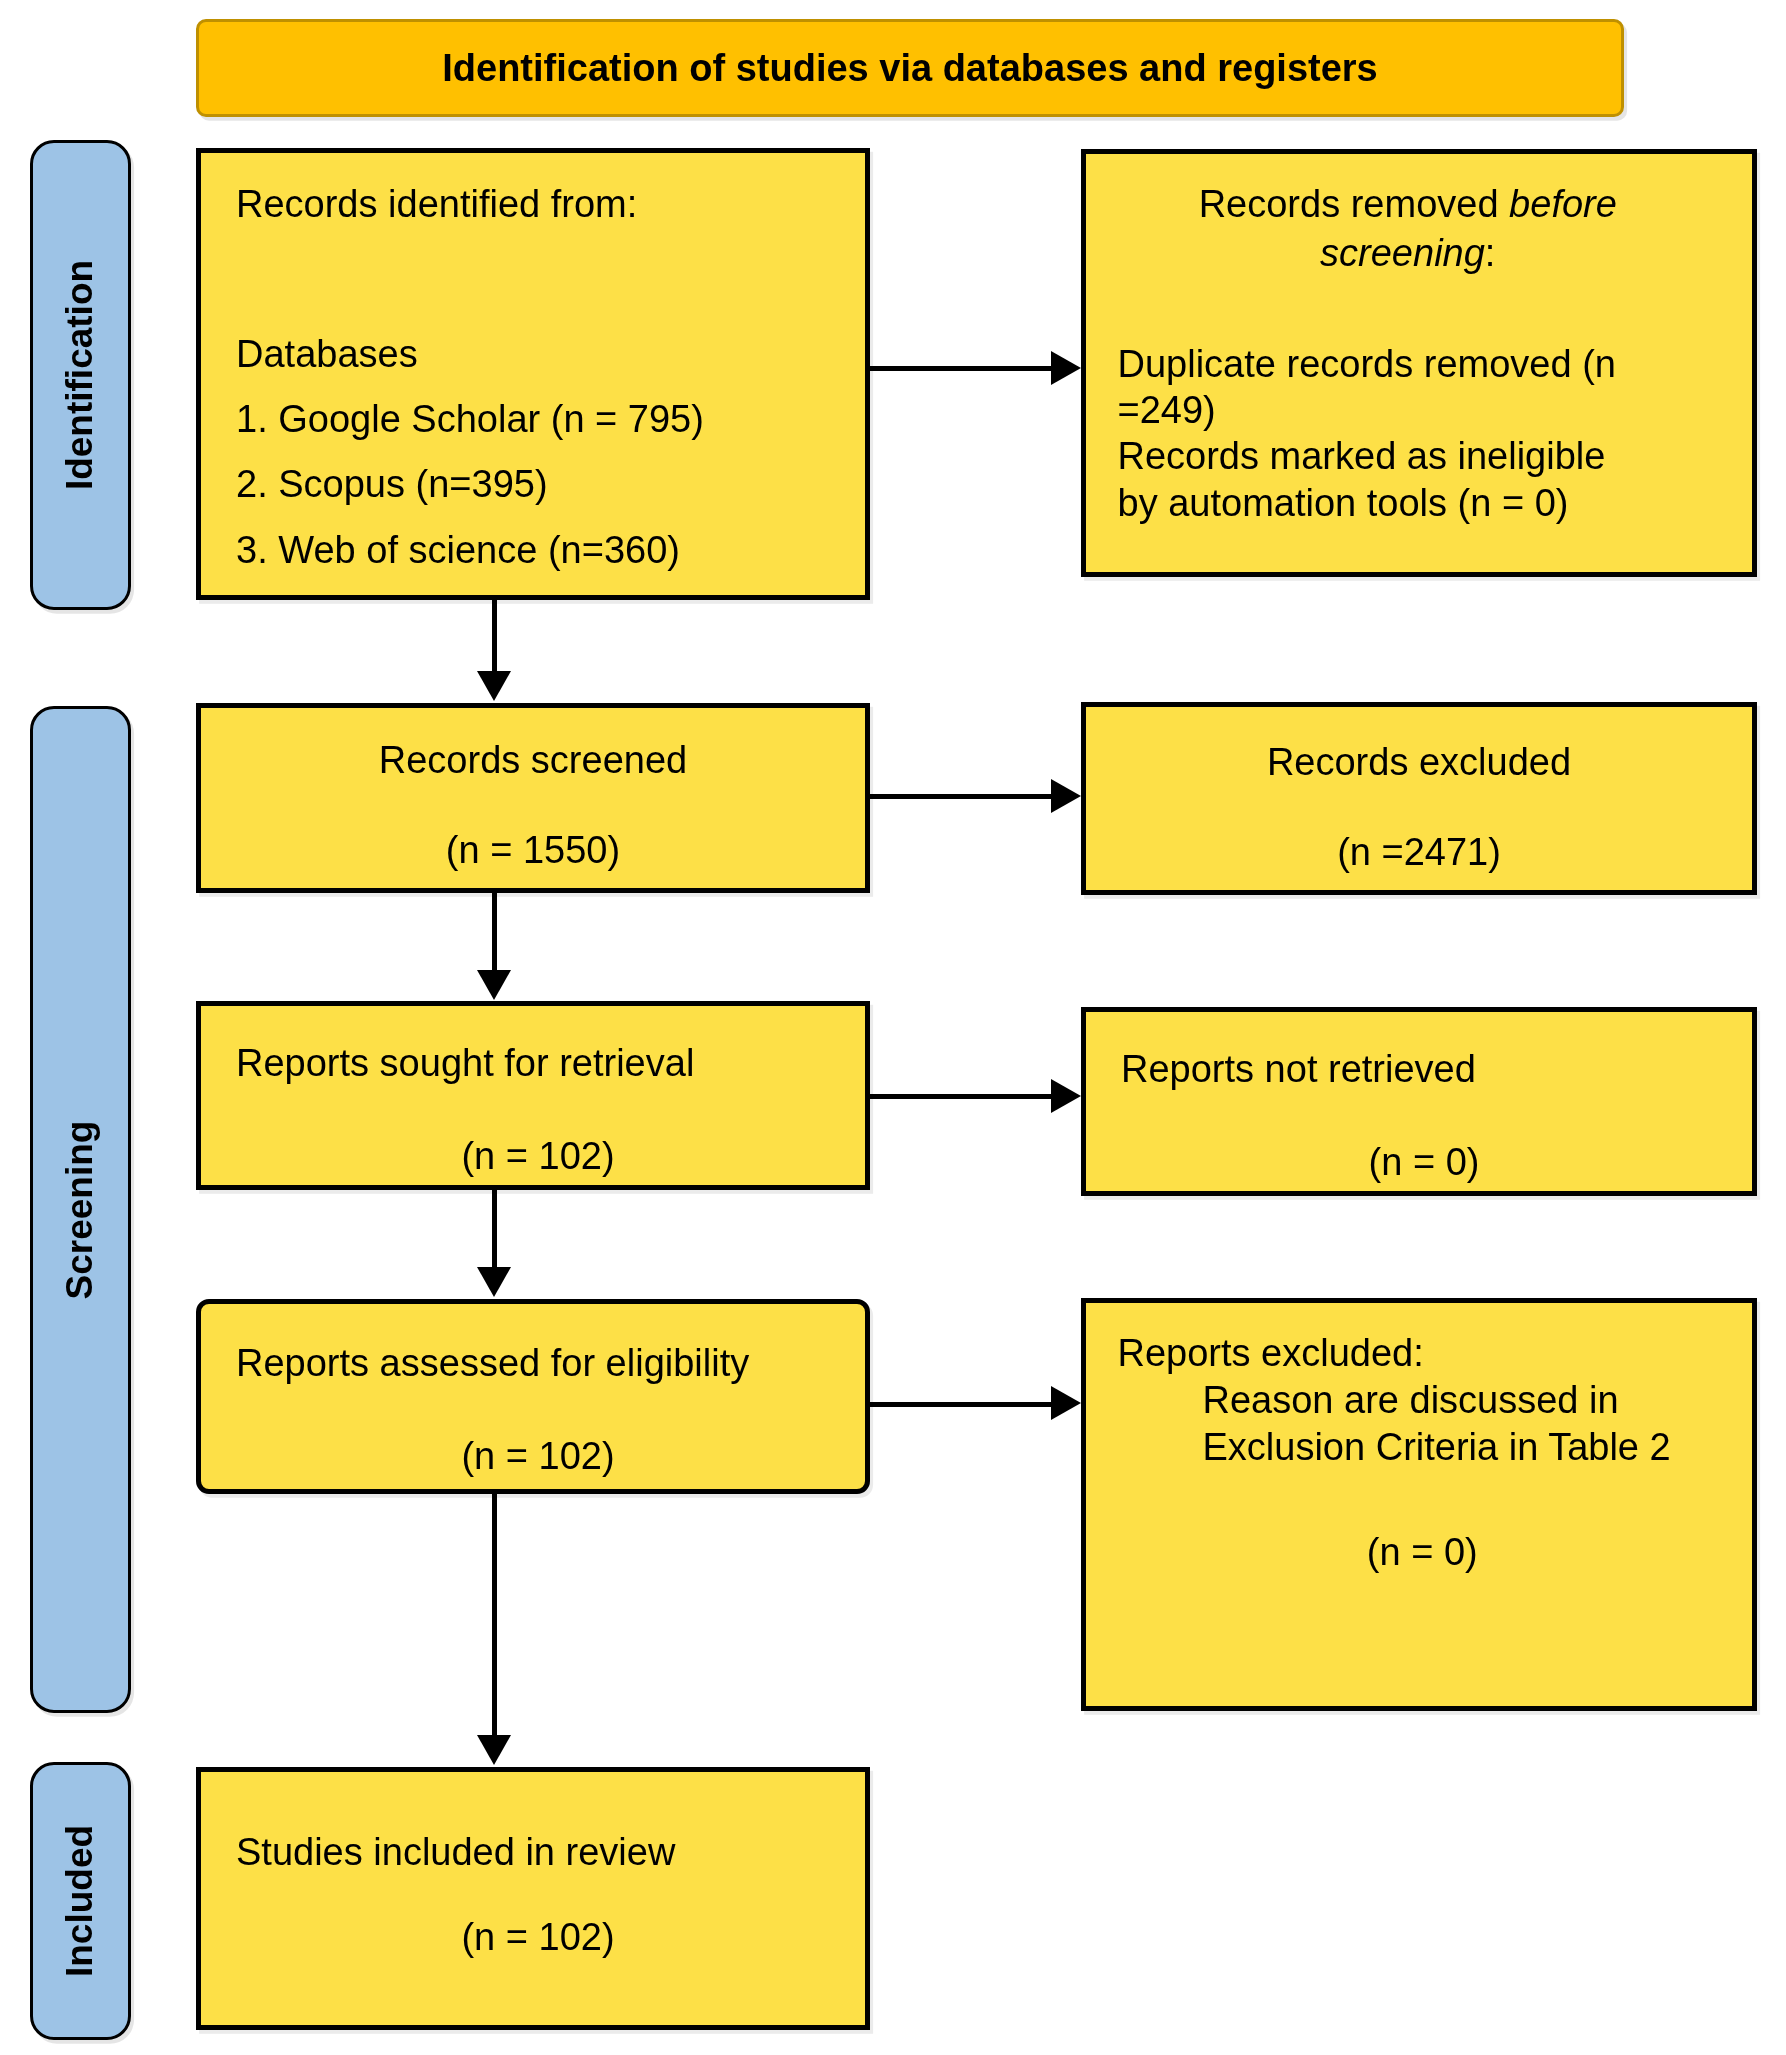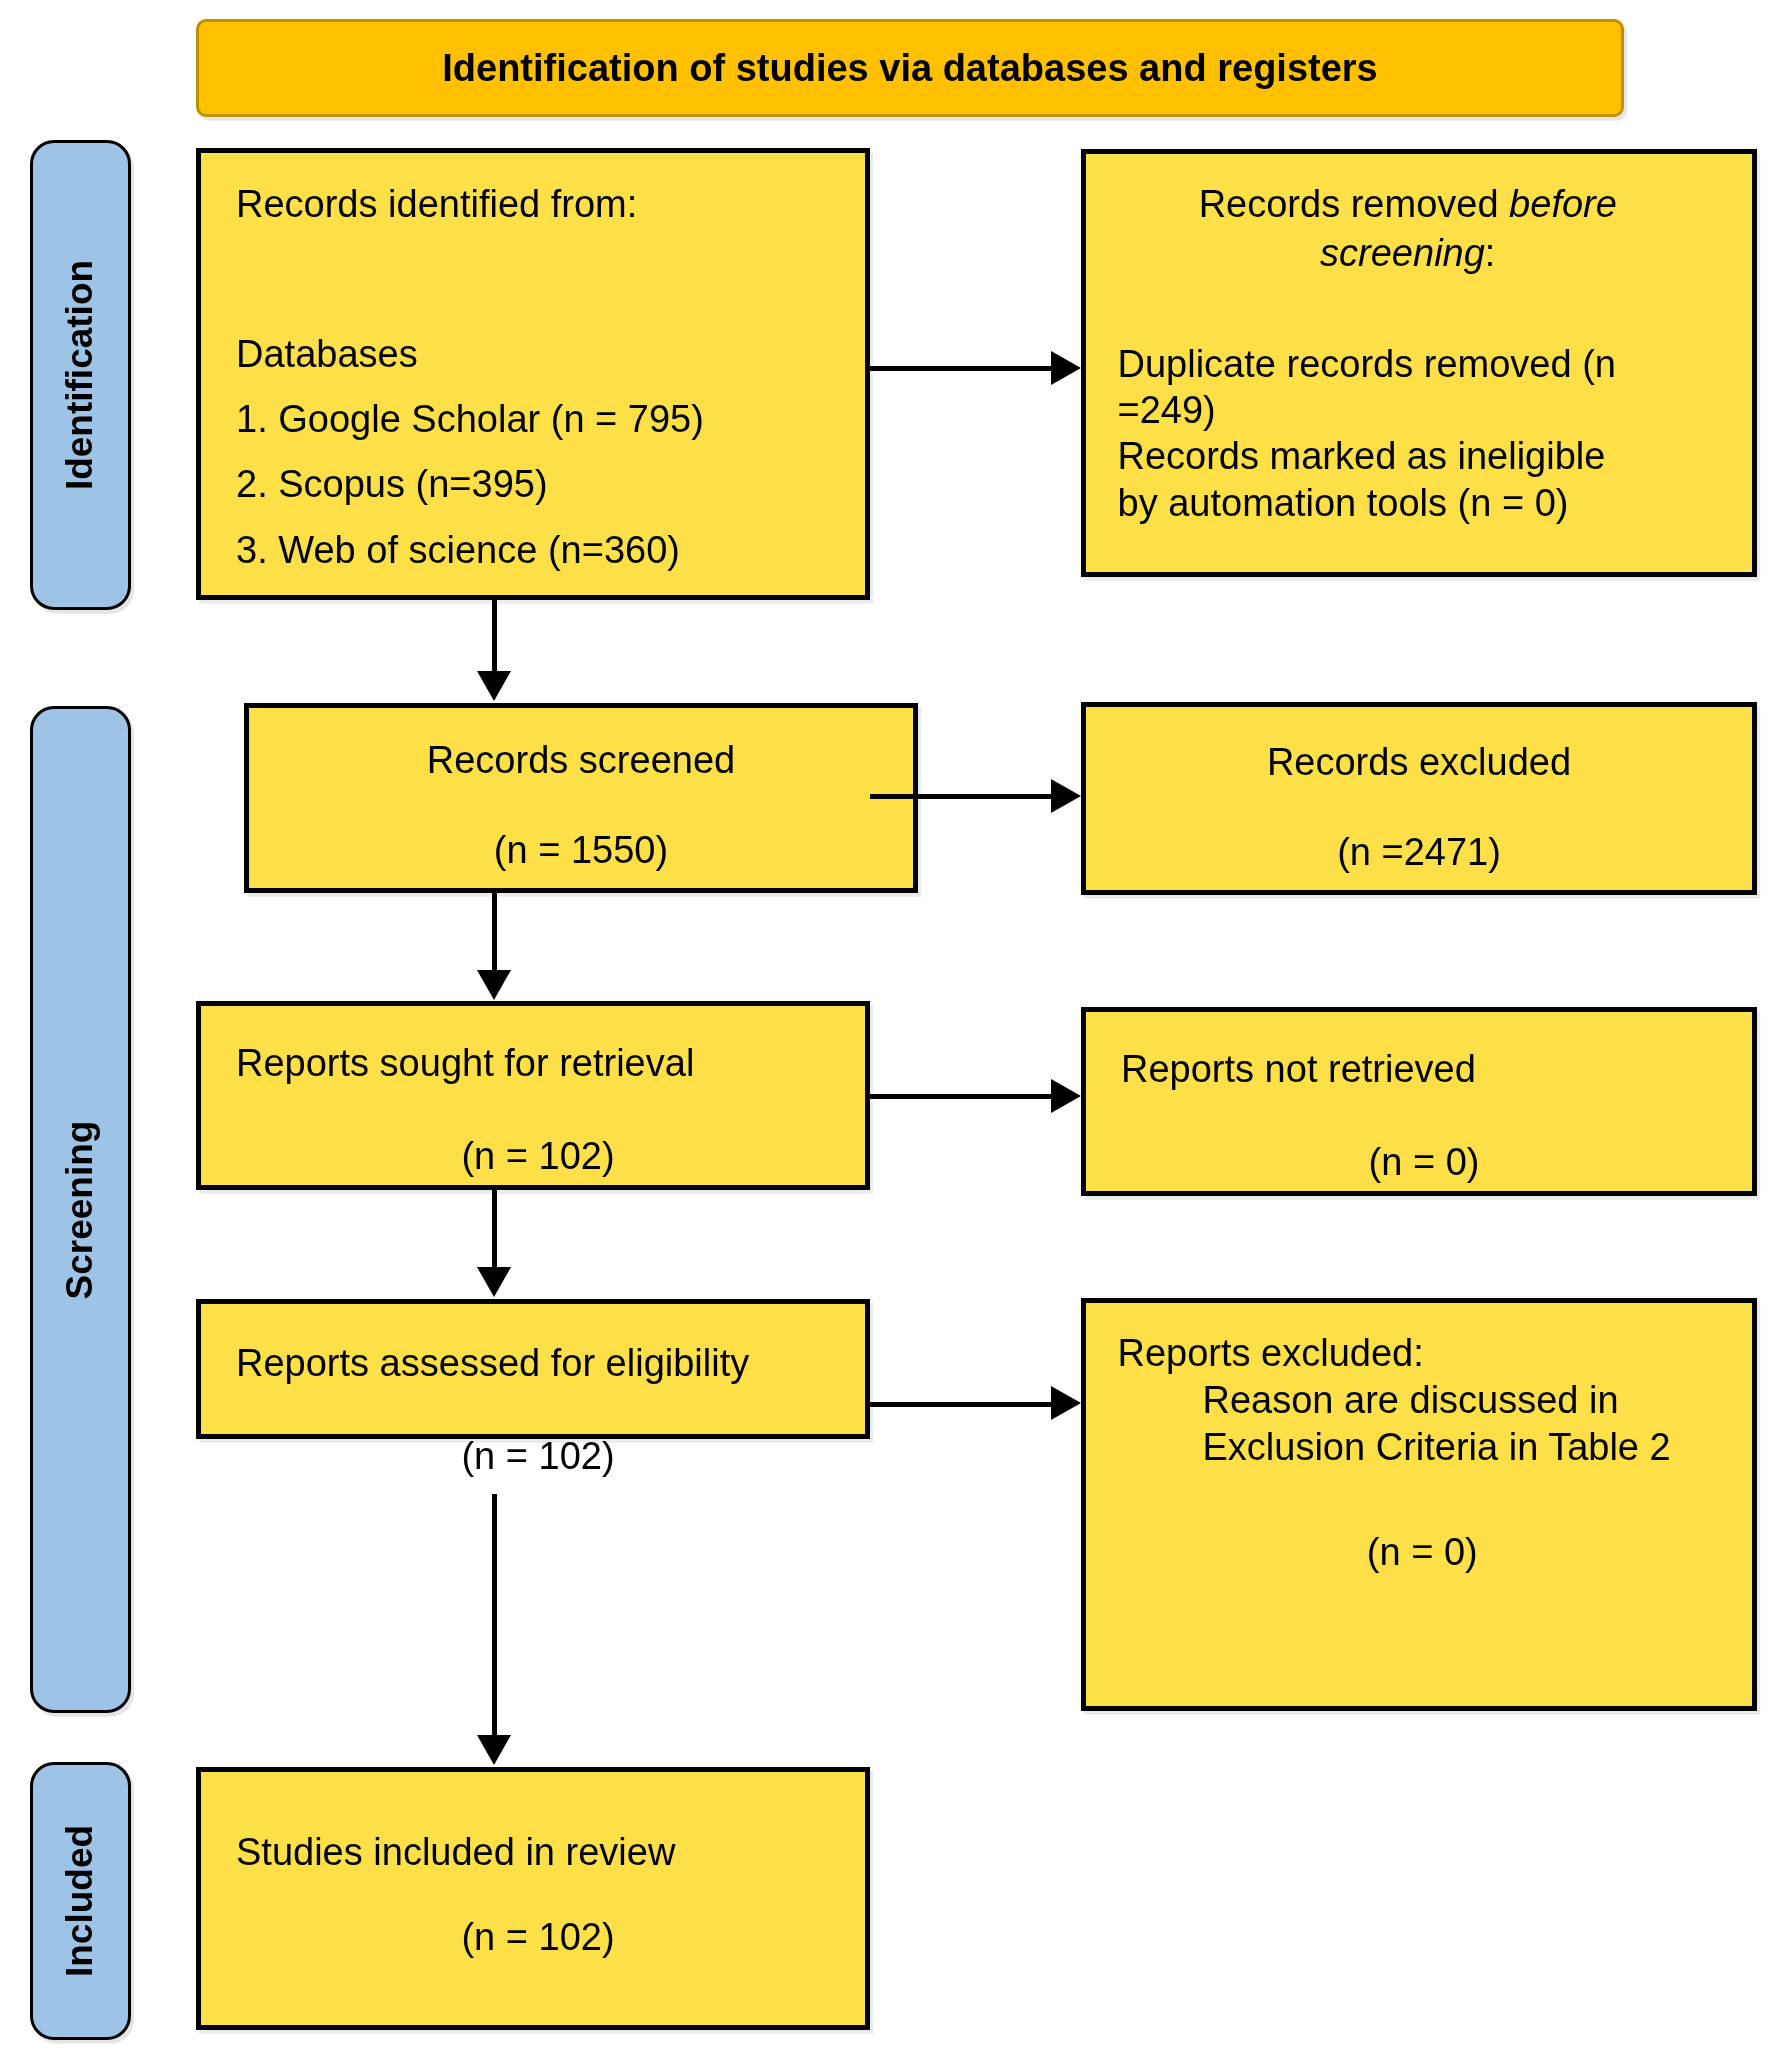"Records screened" #box-records-screened { margin-left: 48px -> none }
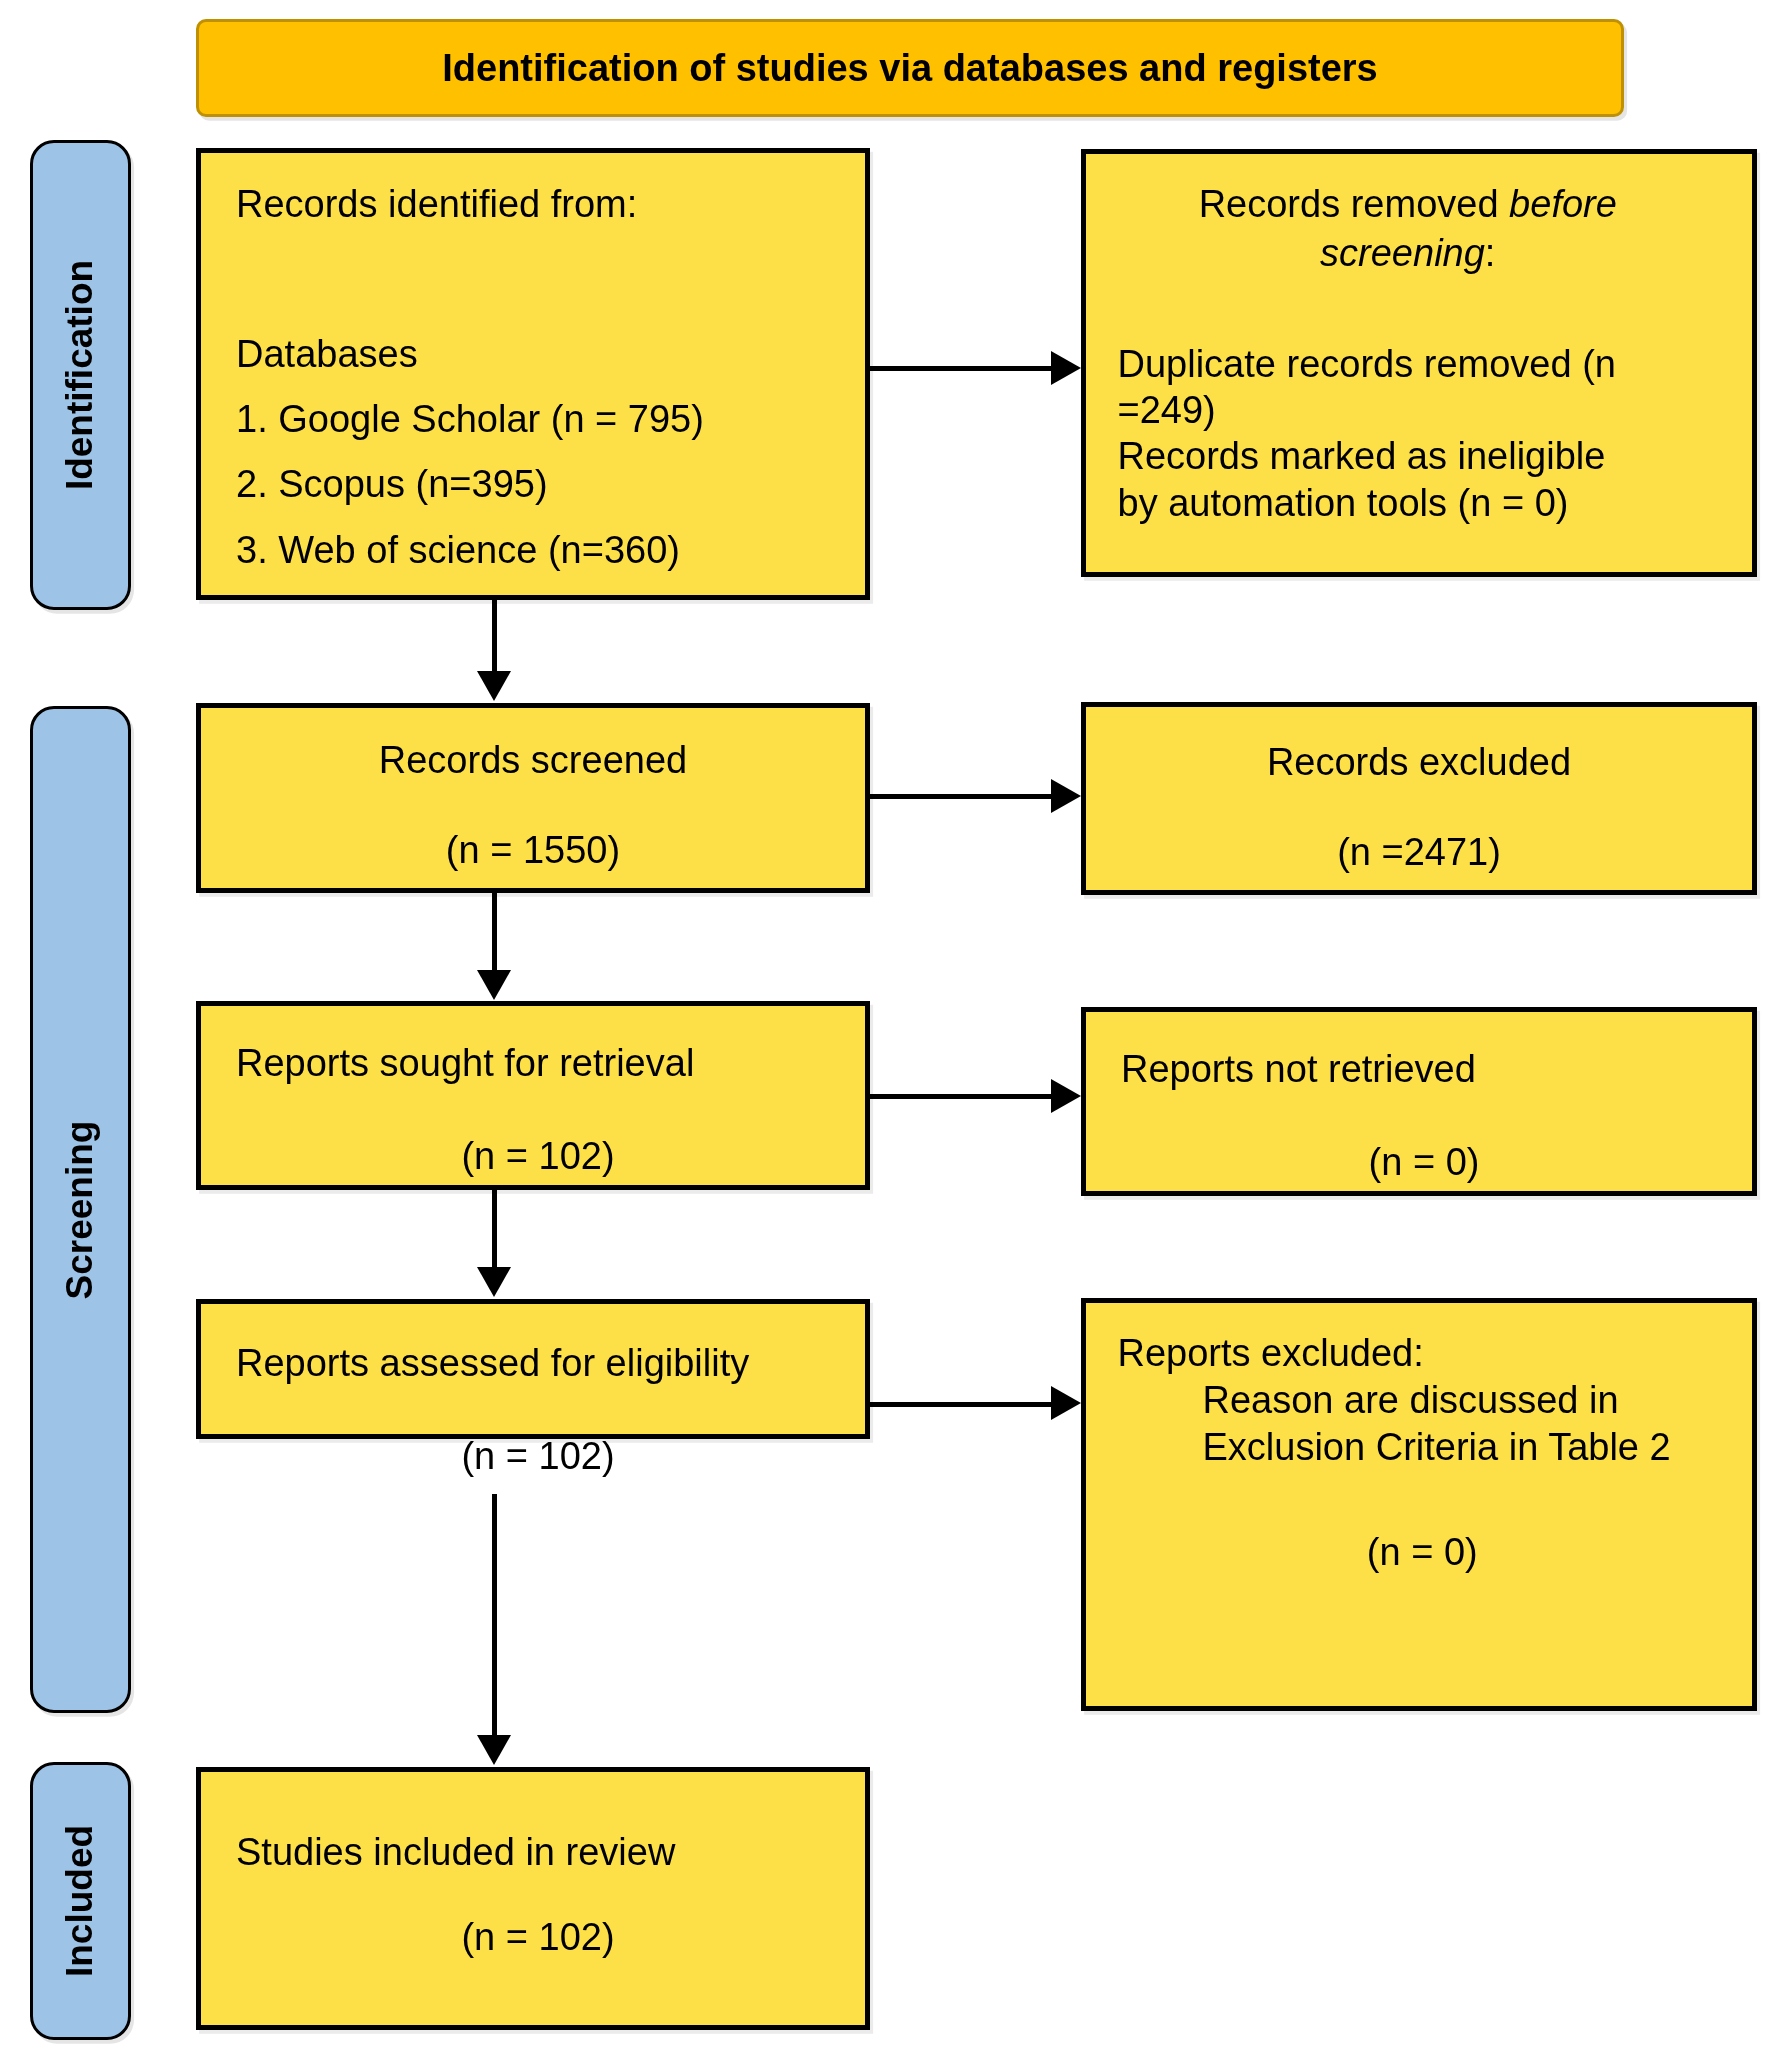"Reports assessed for eligibility" #box-reports-assessed { border-radius: none -> 13px; height: 140px -> 195px }
